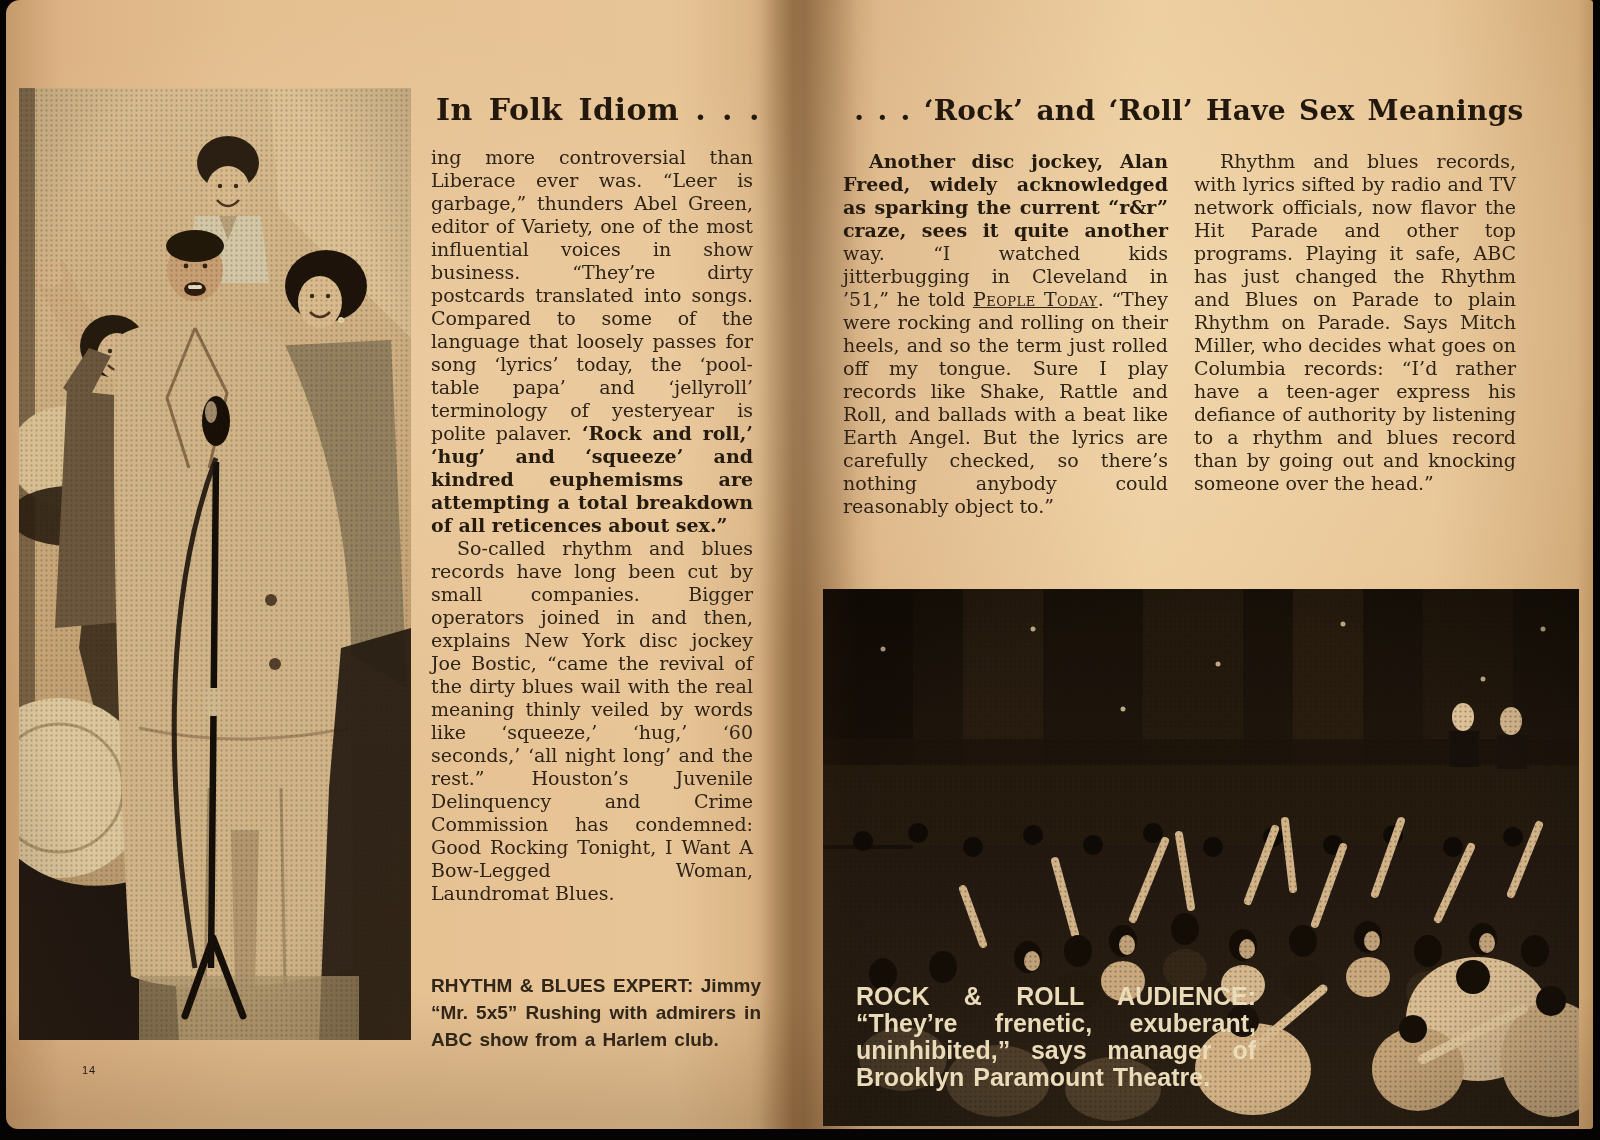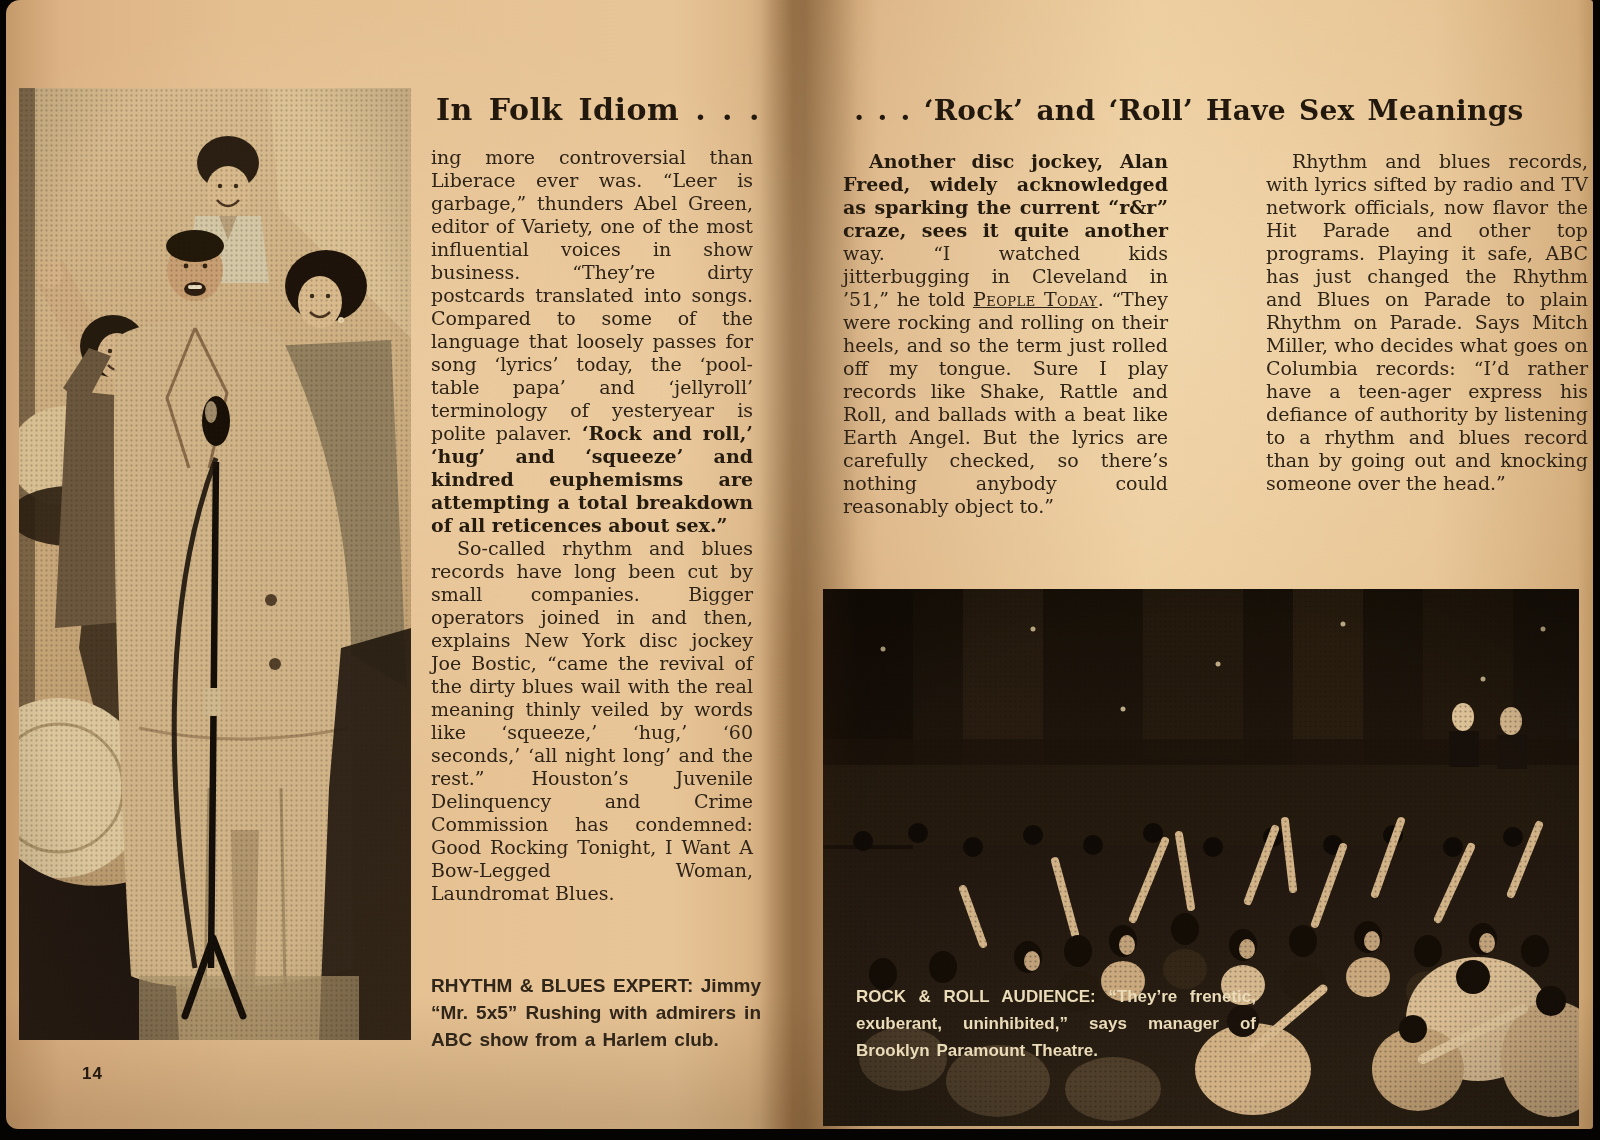"Rhythm and blues records, with" .col-r2 { left: 1260px -> 1188px }
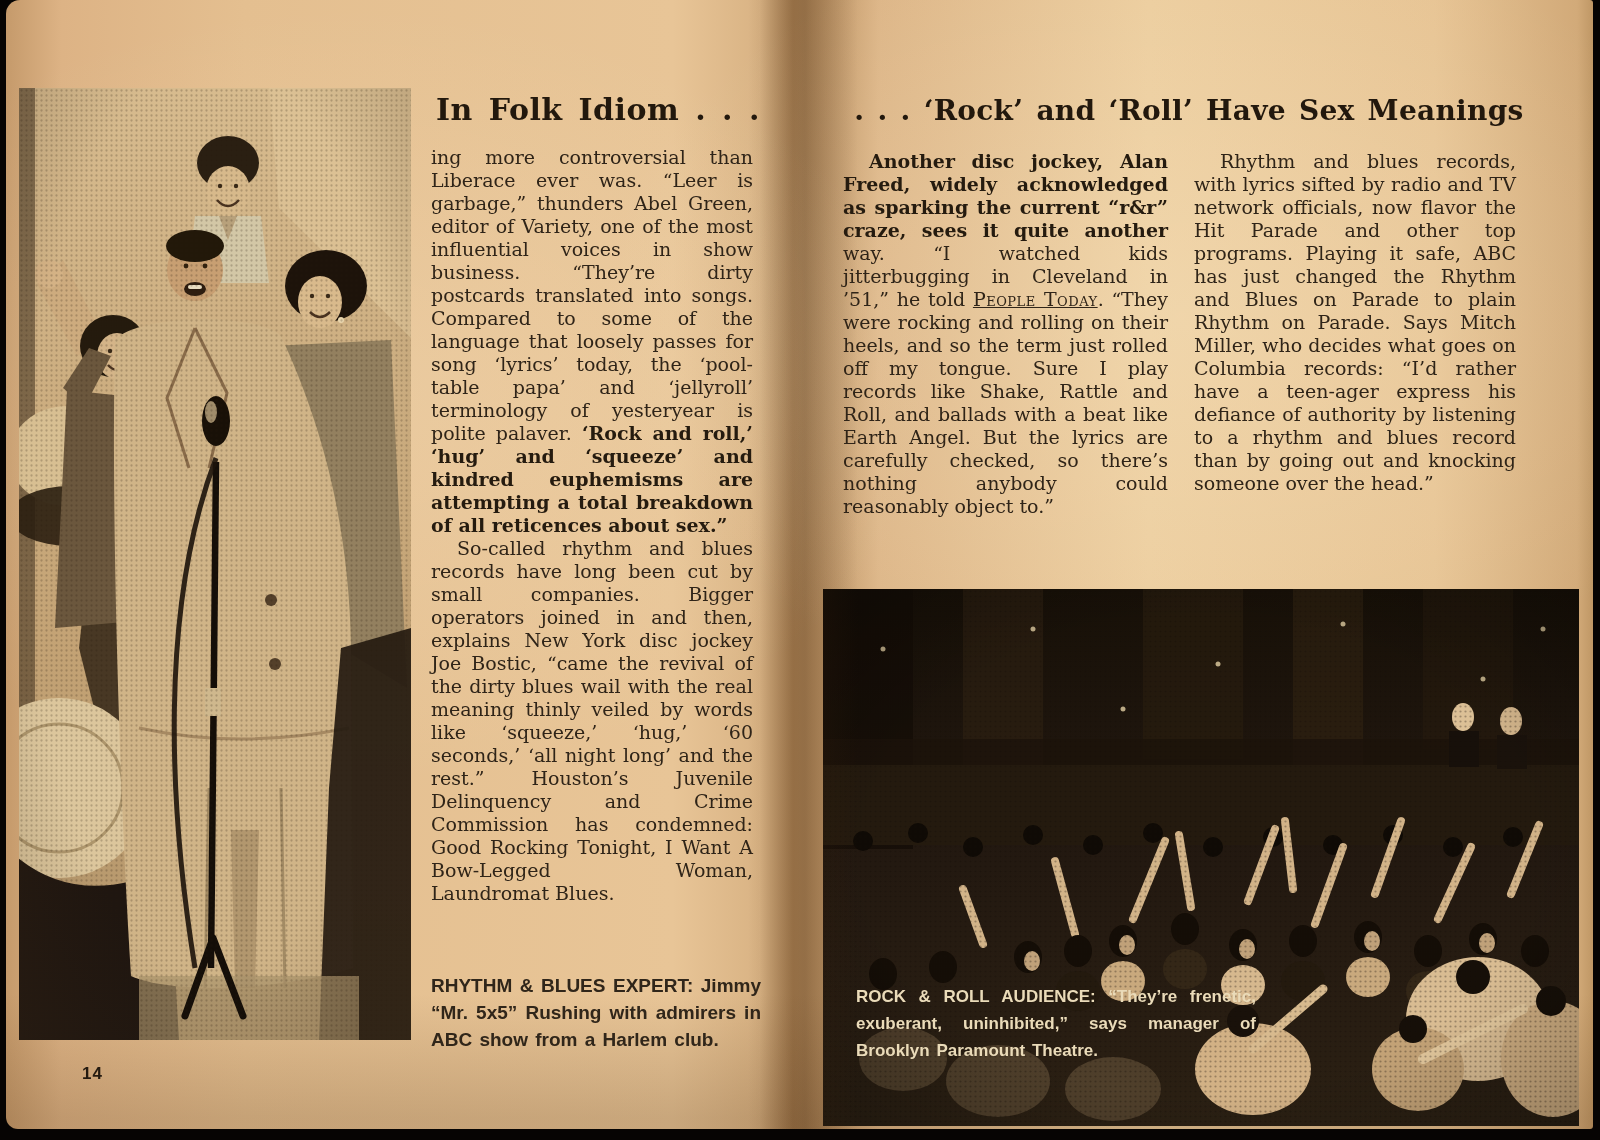"ROCK & ROLL AUDIENCE: “They’re" .caption-right { font-size: 17px -> 25px }
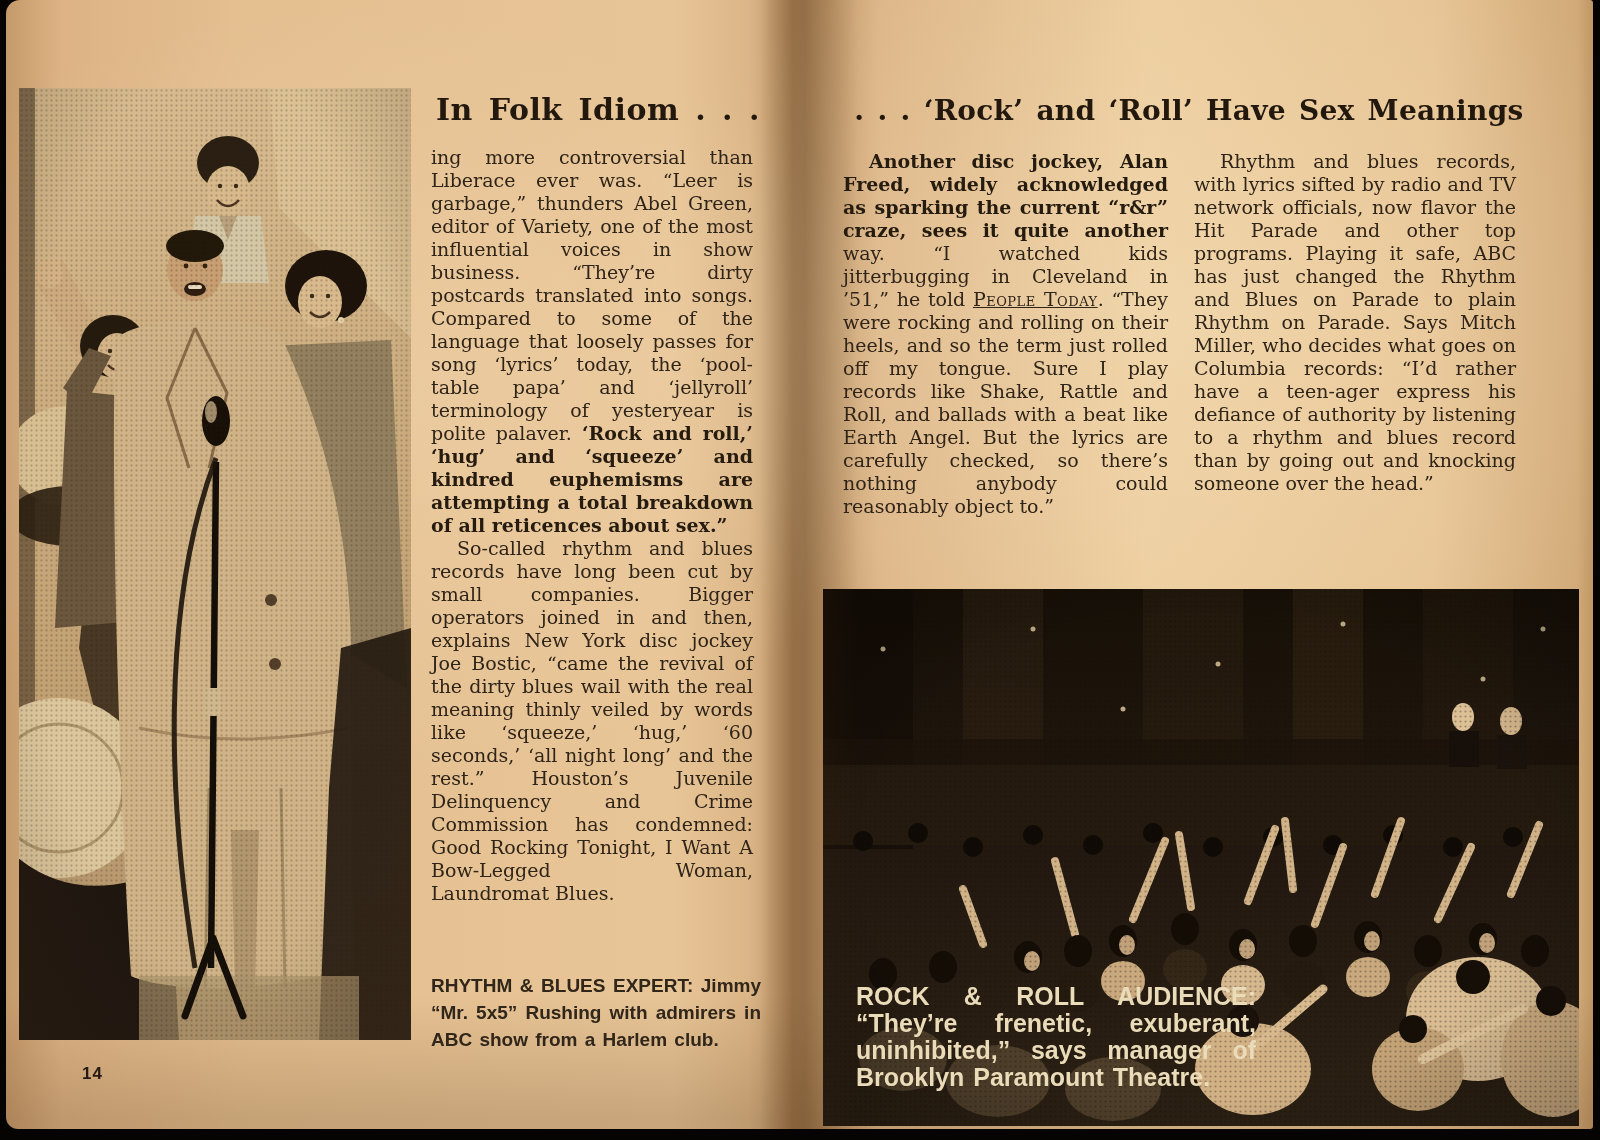"14" .pageno { font-size: 17px -> 11px; font-weight: bold -> normal }
